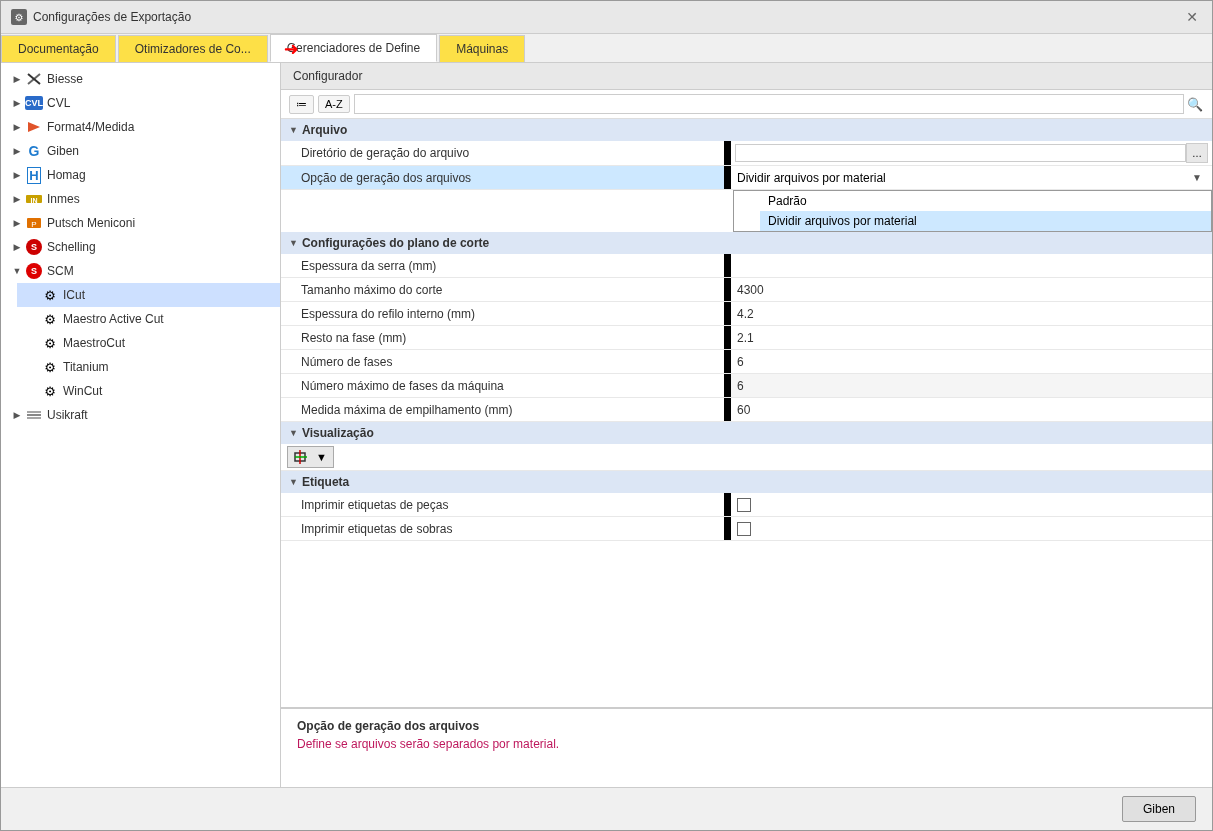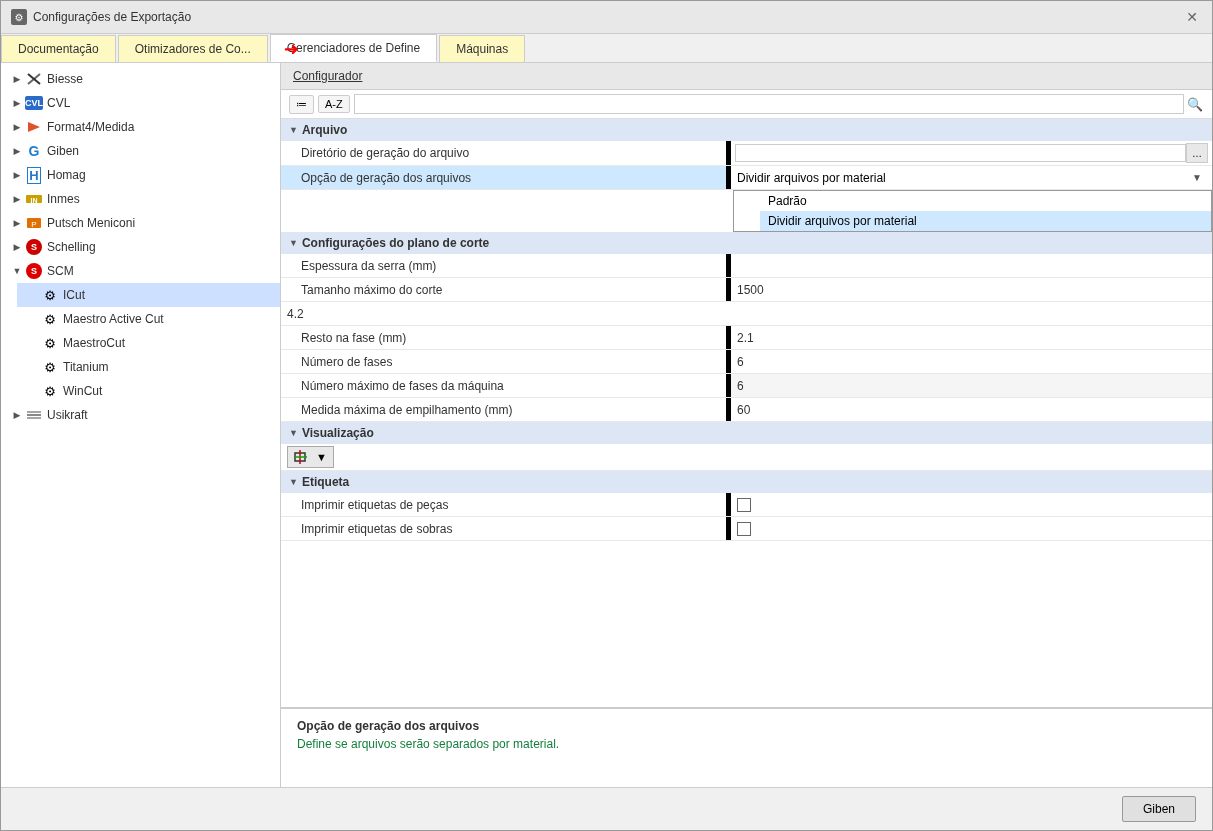"Documentação" .tab { background: #fef9c3 -> #fde047 }
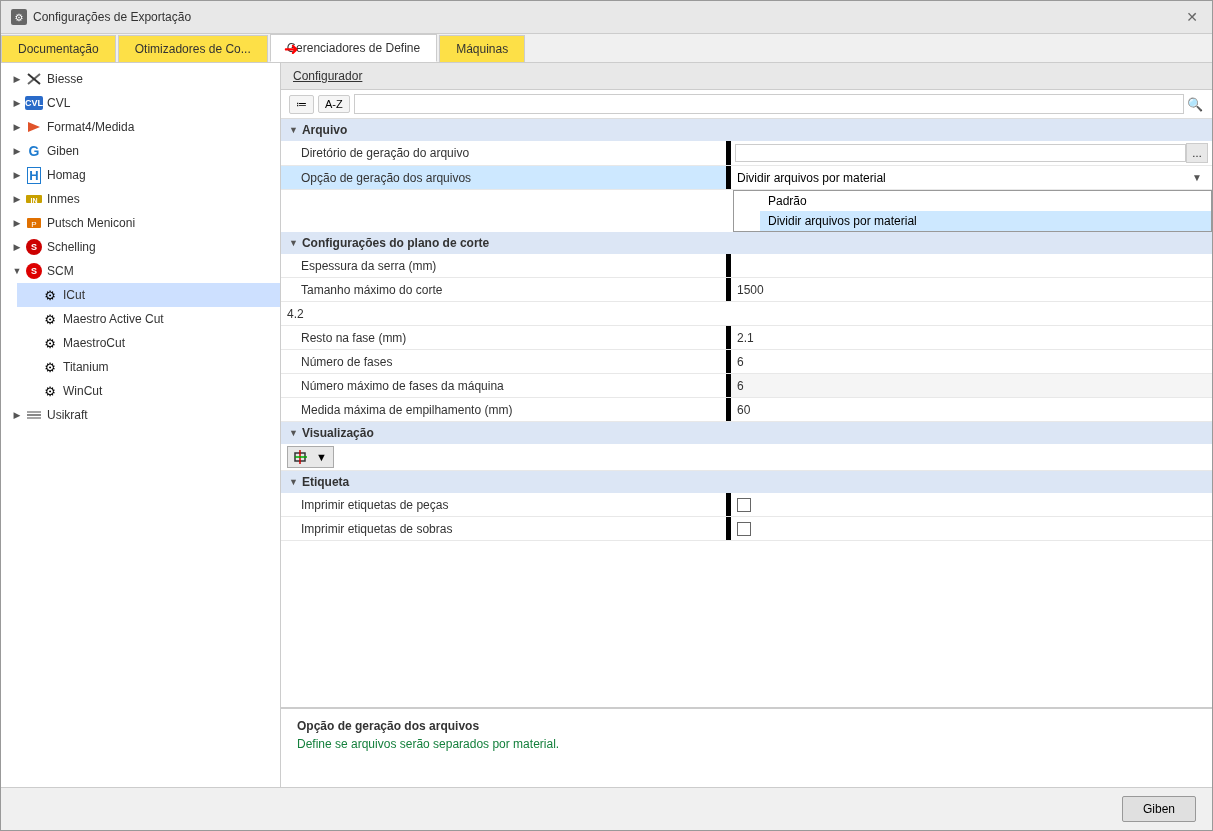"Configurador" .configurador-tab { text-decoration: underline -> none }
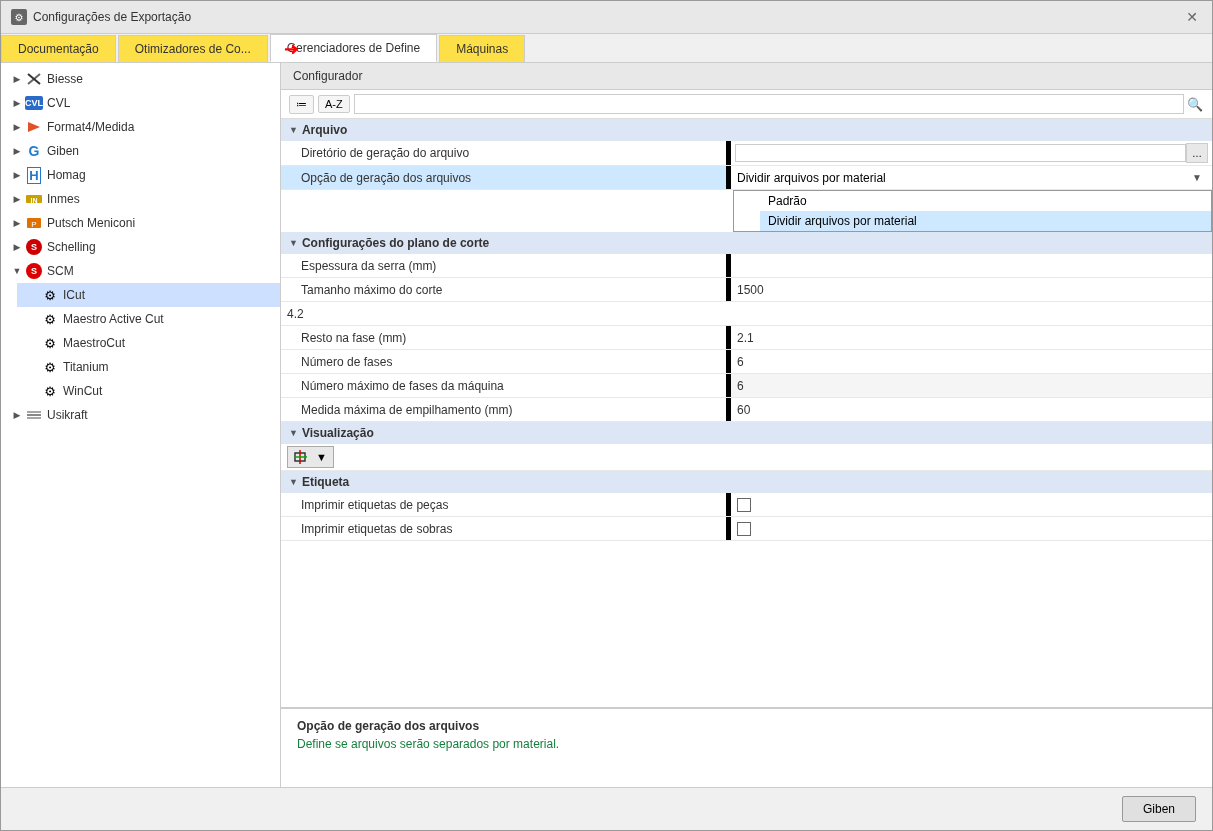"Diretório de geração do arquivo" .prop-label { border-right: 5px solid #000000 -> 7px solid #000000 }
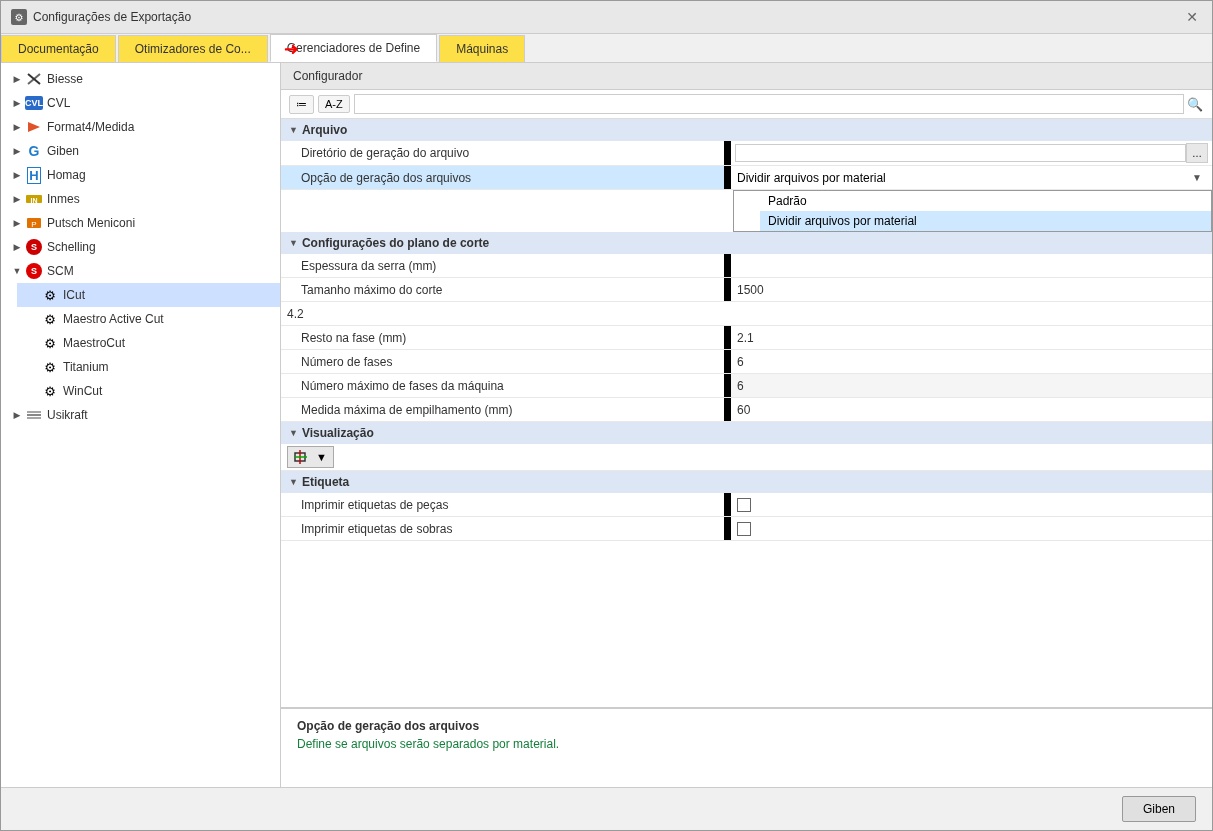"1500" span { text: 1500 -> 4300 }
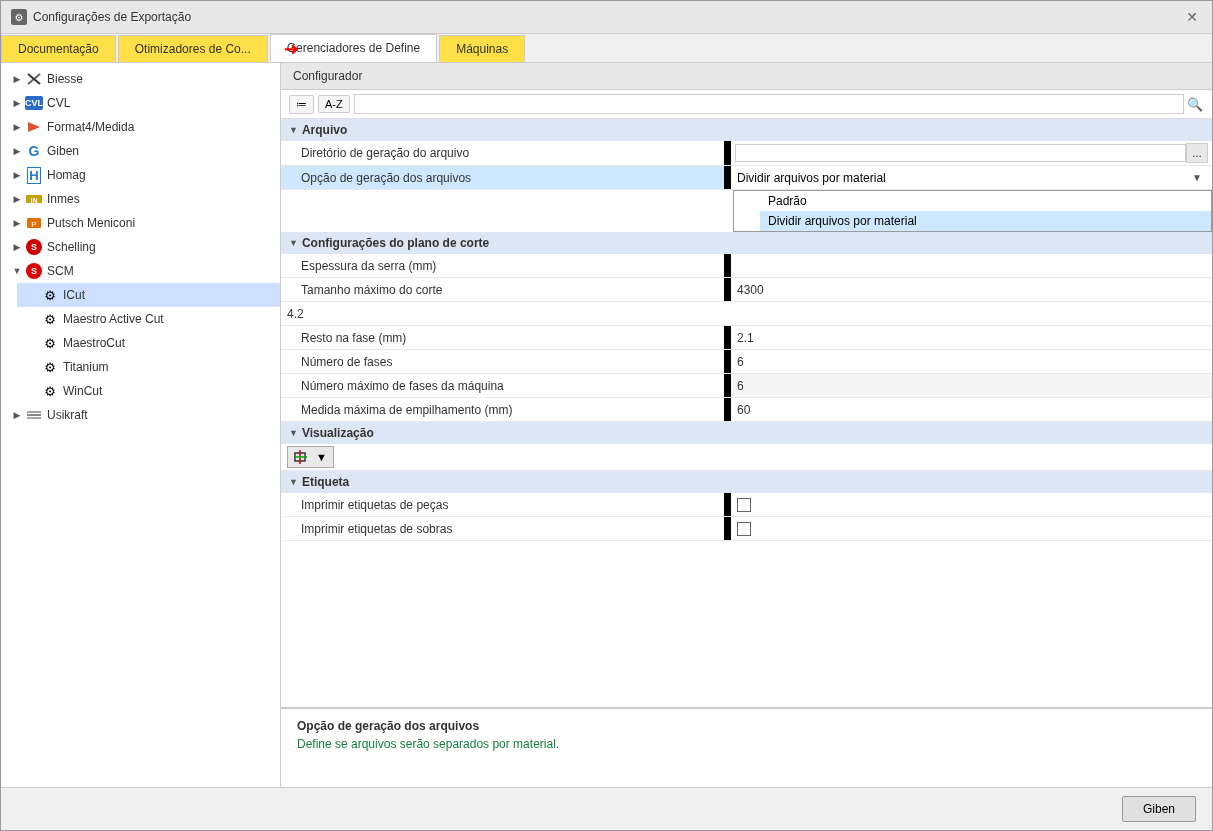"Espessura do refilo interno (mm)" div.prop-label { html: none -> <div> <span>Espessura do refilo interno (mm)</span> </div> }
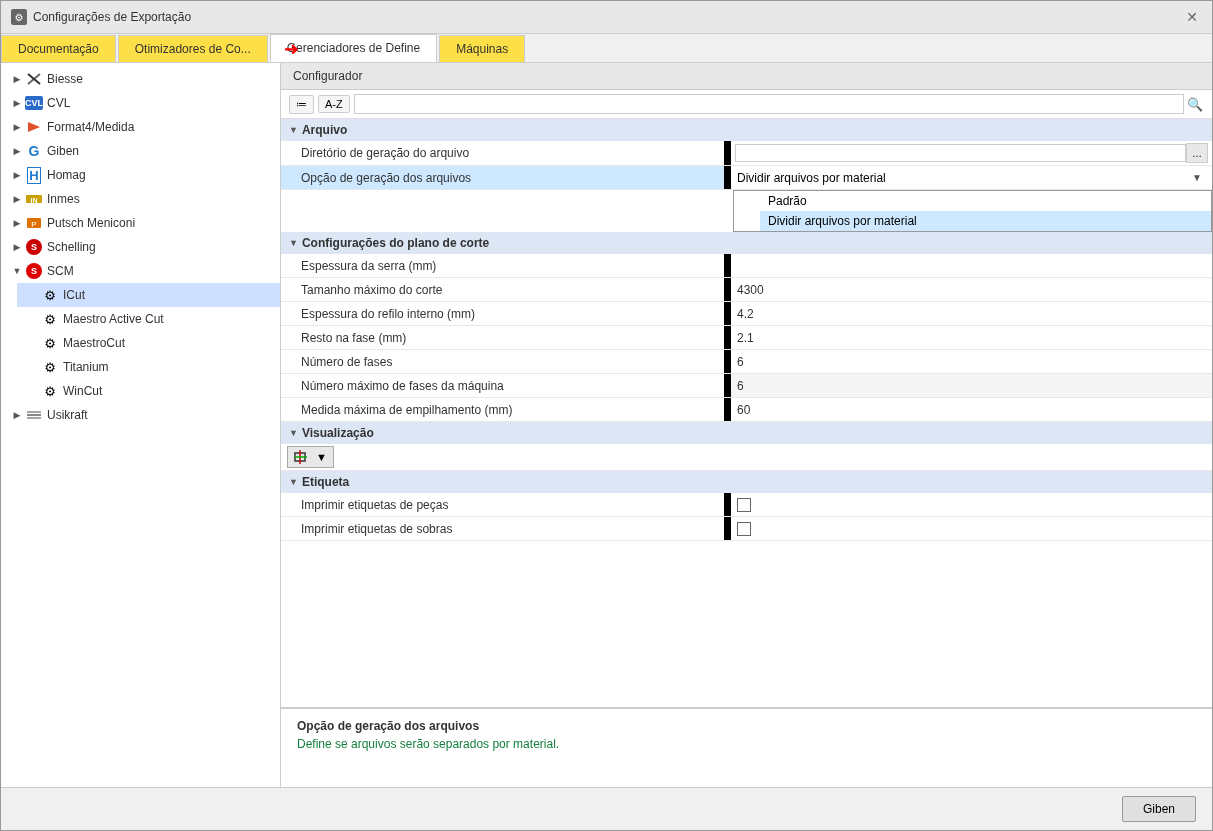"Define se arquivos serão separados" .info-desc { color: #15803d -> #be185d }
